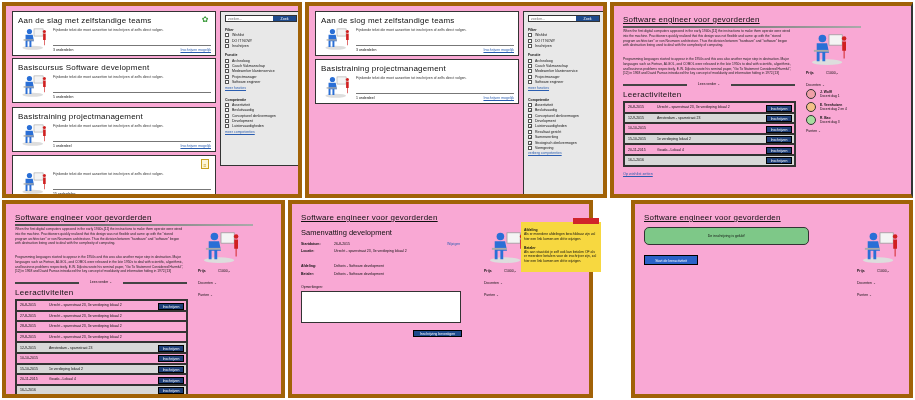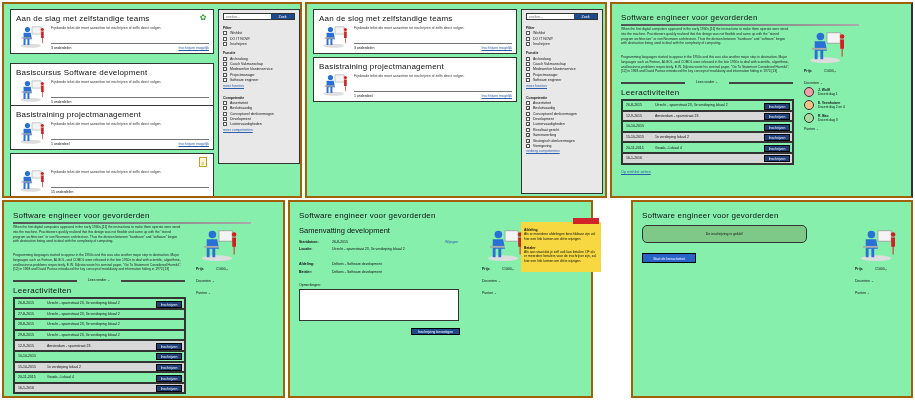"Aan de slag met zelfstandige" .panel { background: #86efac -> #f9a8d4; border: 2px solid #a16207 -> 4px solid #a16207 }
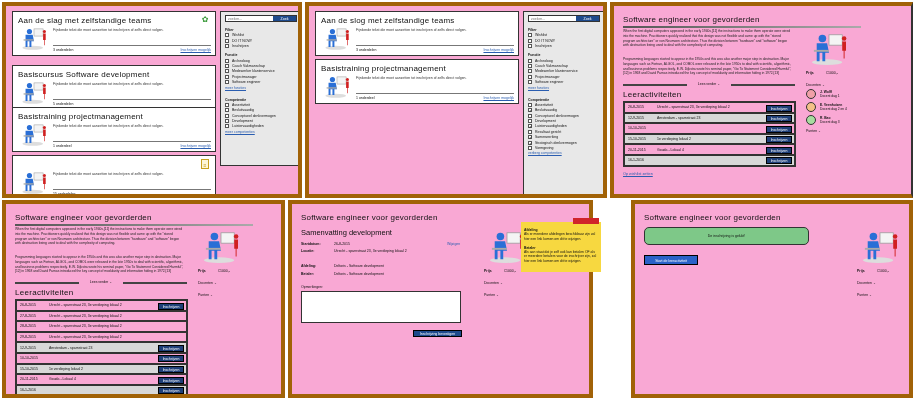"Software engineer voor gevorderden" .dtitle { text-decoration: none -> underline }
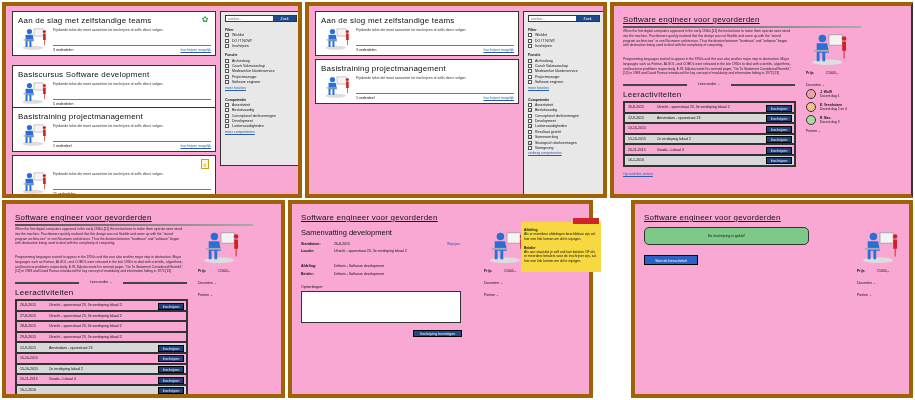"Basiscursus Software development" div.card { top: 59px -> 52px }
